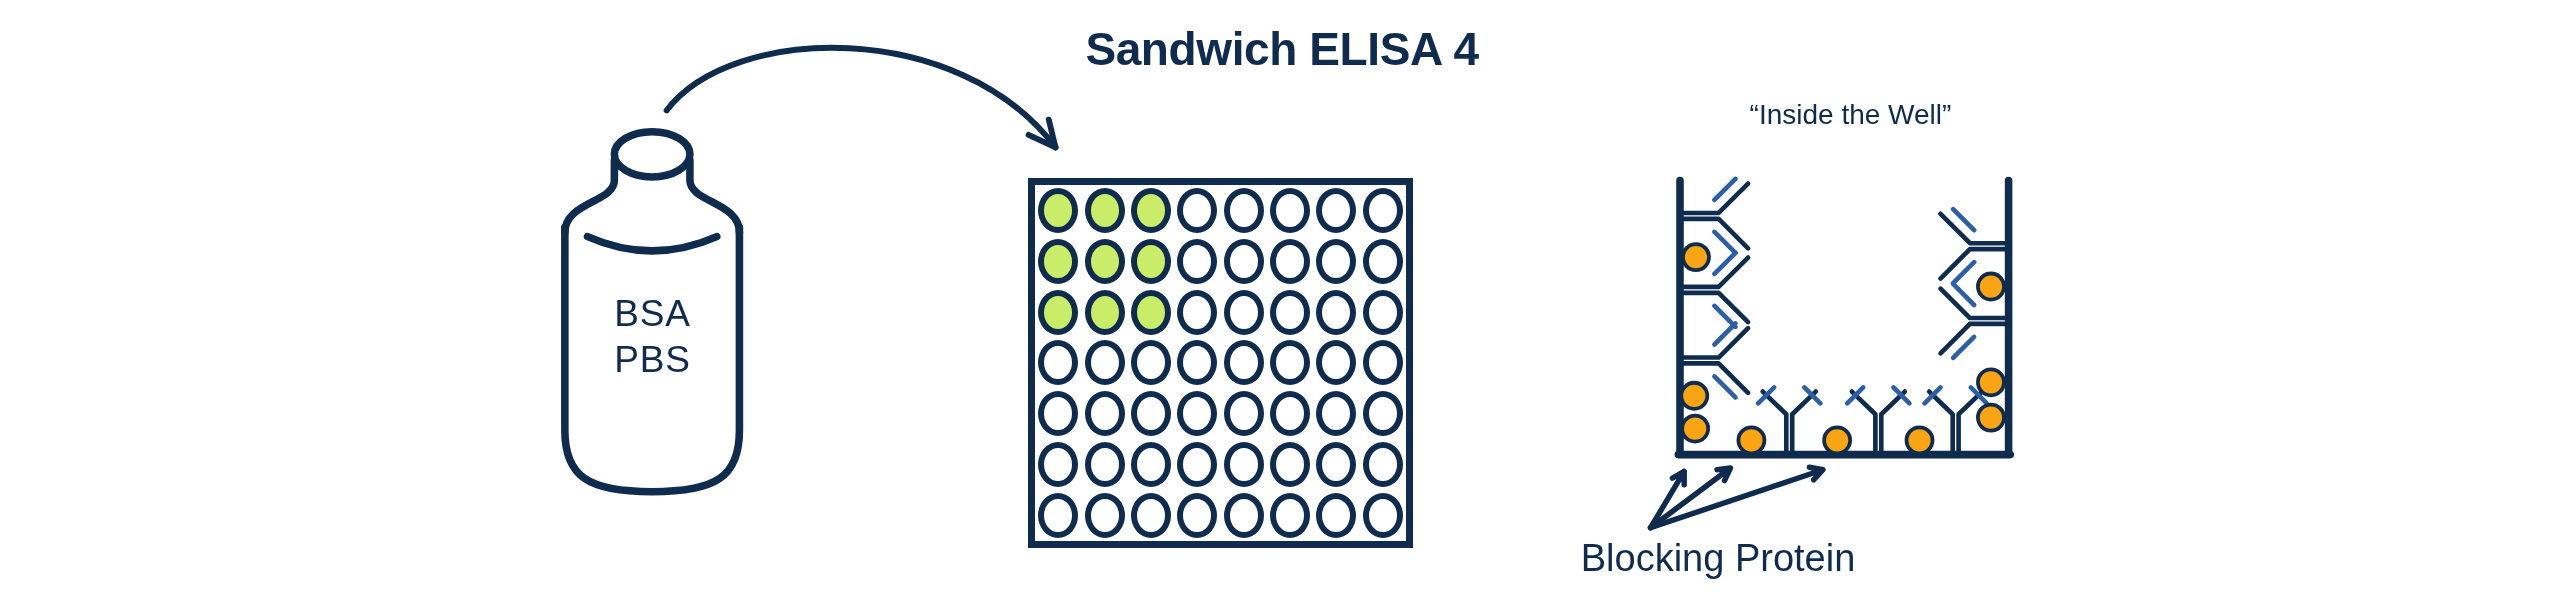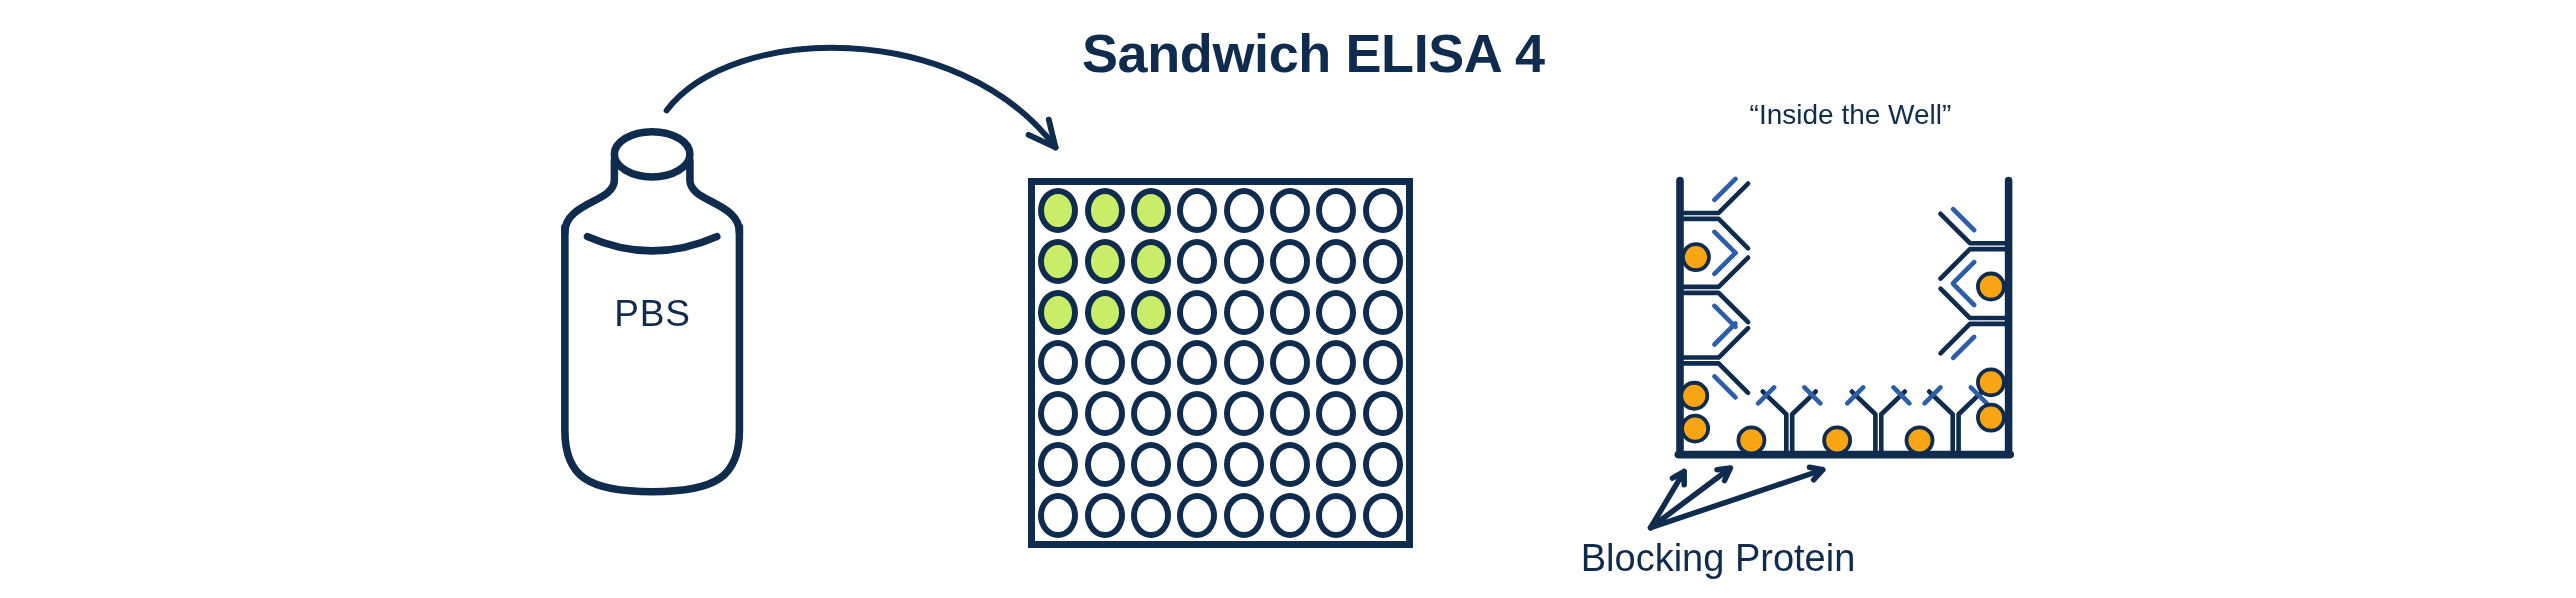"Sandwich ELISA 4" .main-title { font-size: 54px -> 46px }
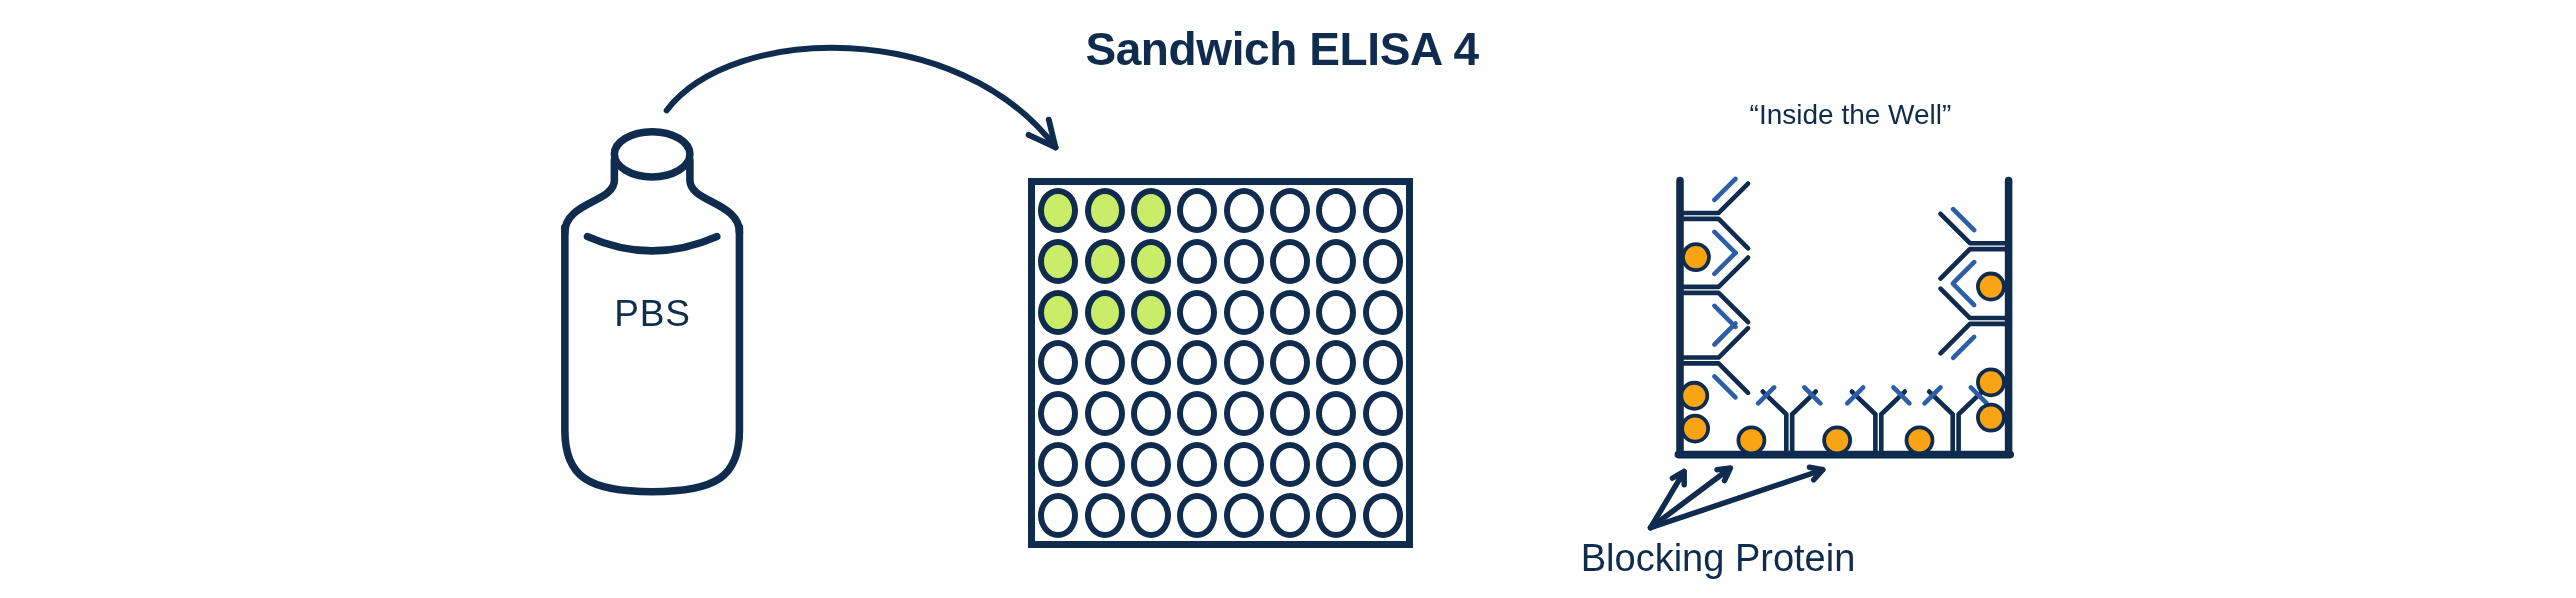"BSA" span { html: none -> <span>BSA</span> }
